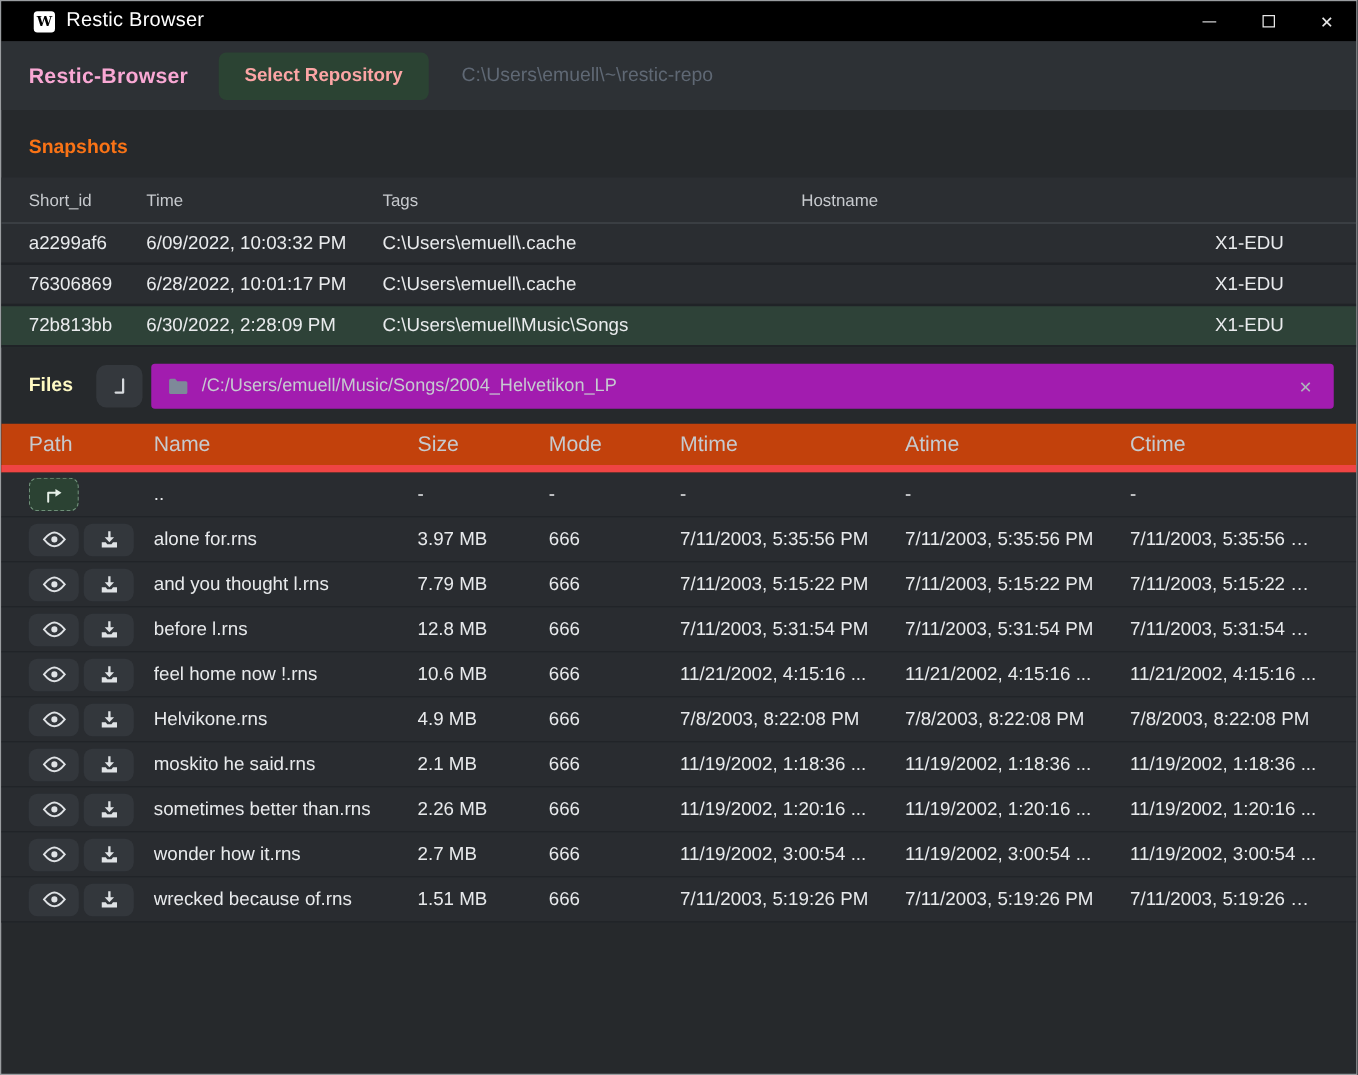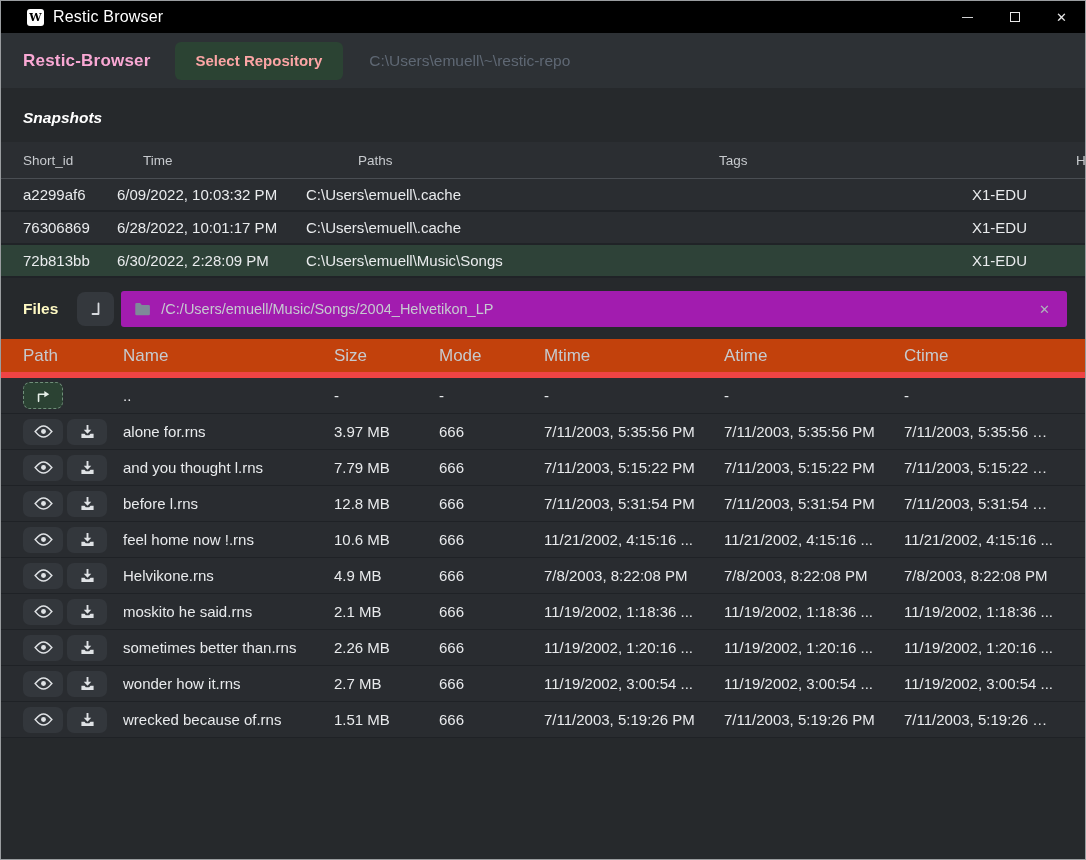"Snapshots" .section-title { color: #ffffff -> #f97316; font-style: italic -> none }
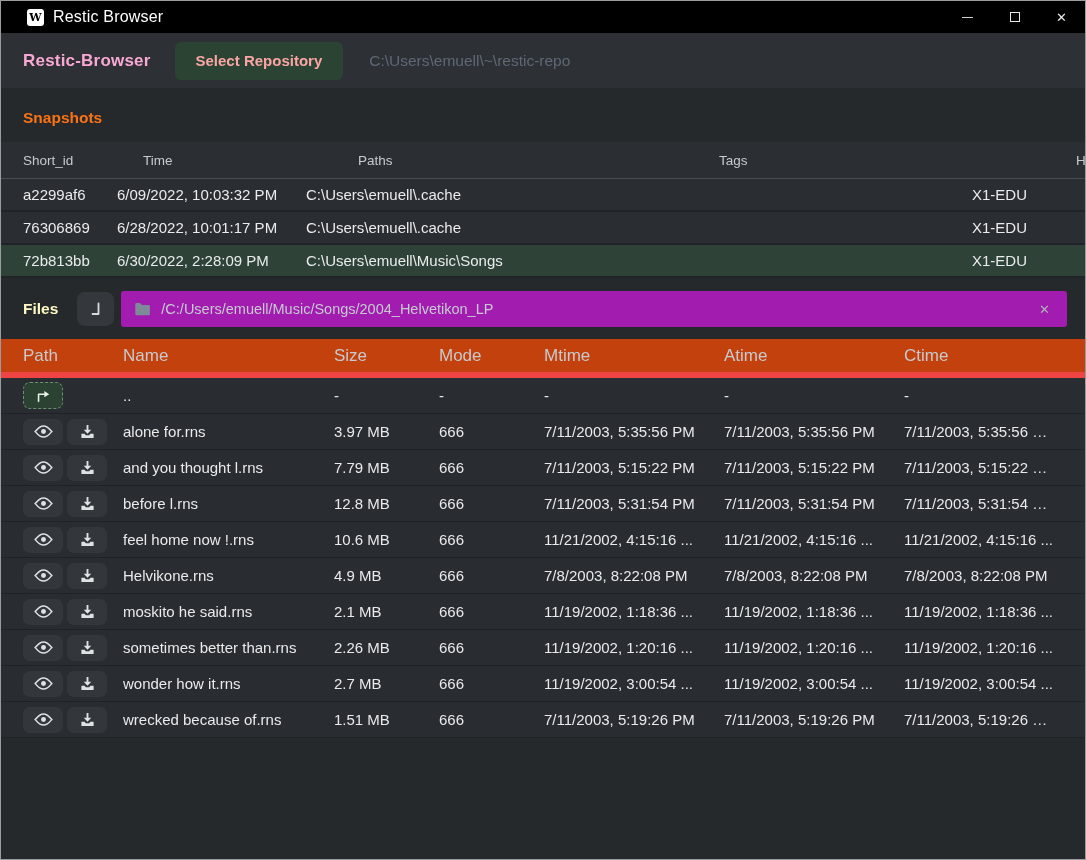"Short_id" .snap-head { gap: 26px -> none }
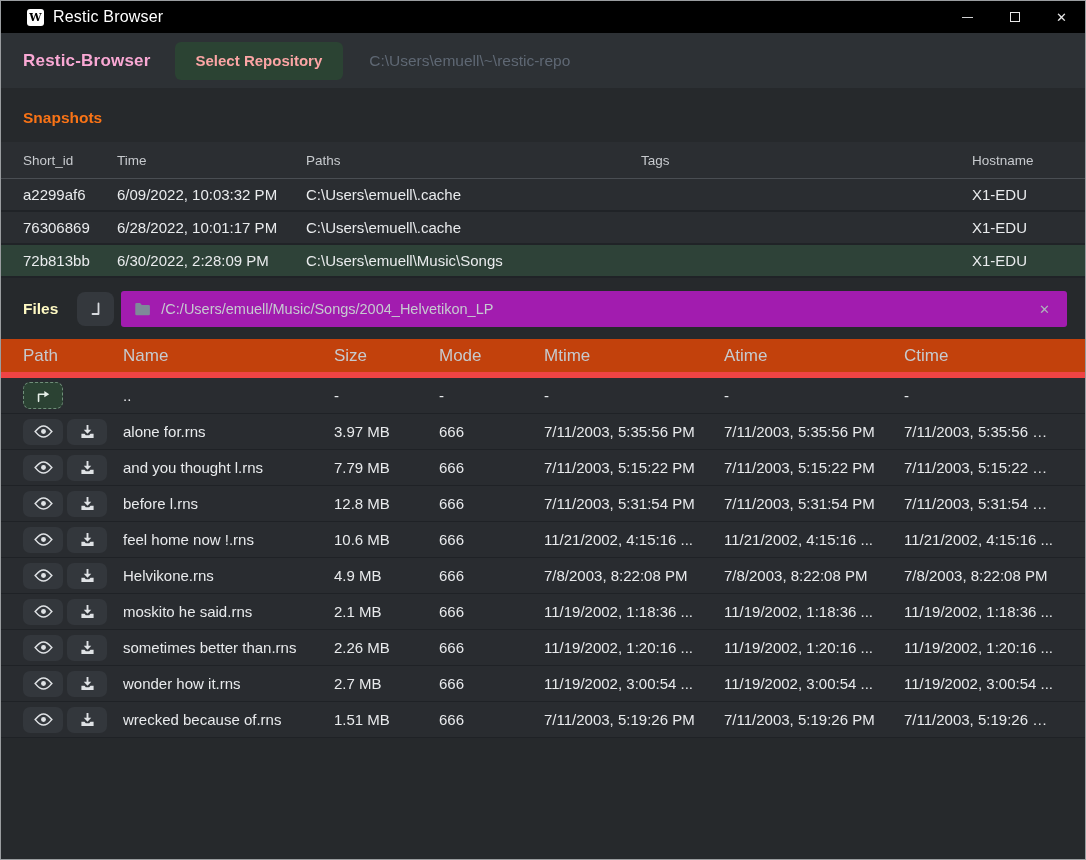"Paths" div.cell { html: <div>Paths</div> -> none }
